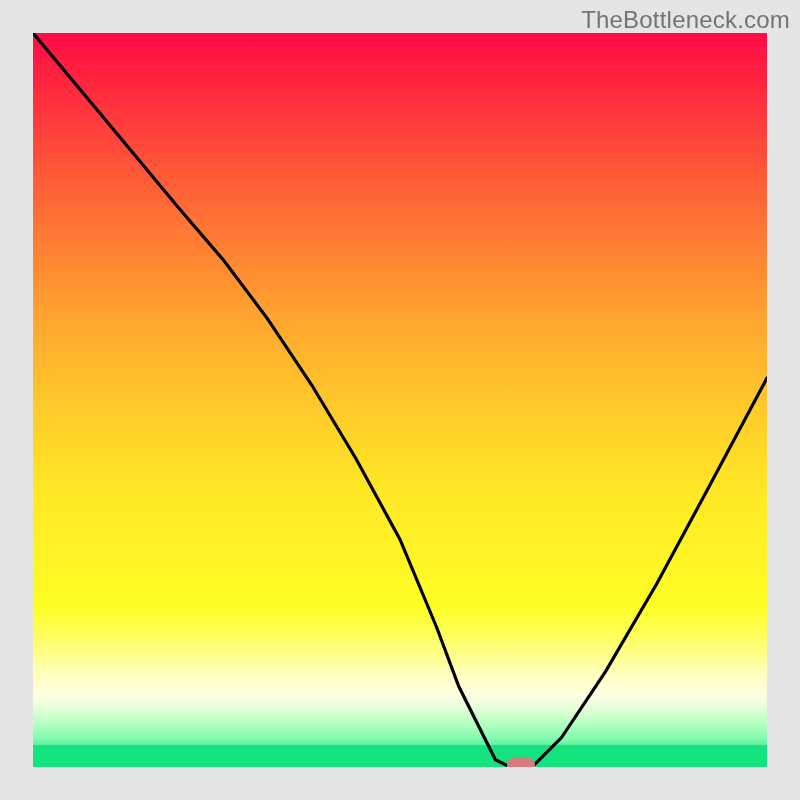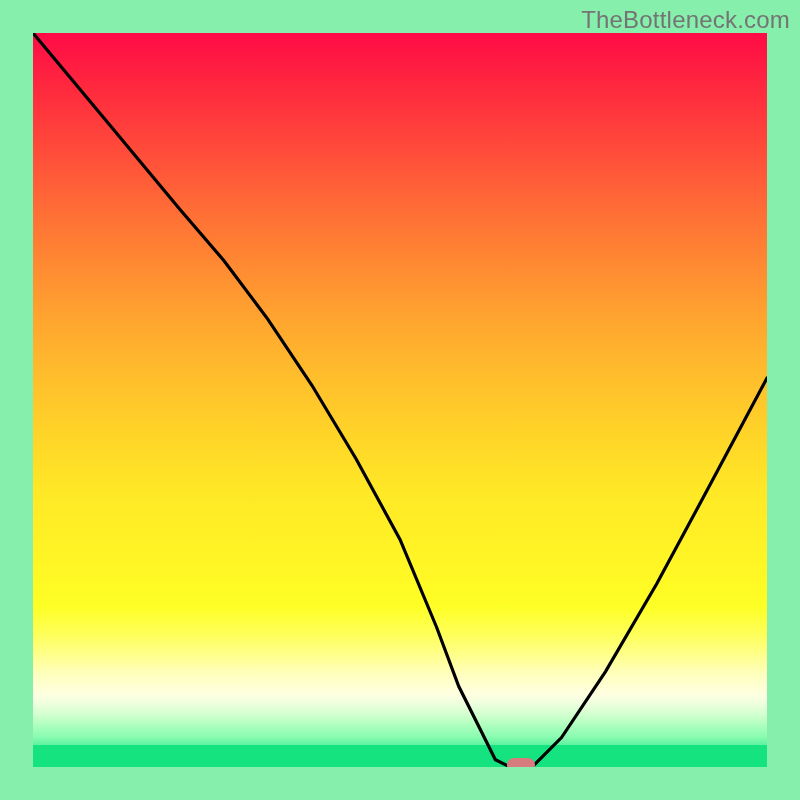"TheBottleneck.com" .frame { background: #86efac -> #e5e5e5 }
